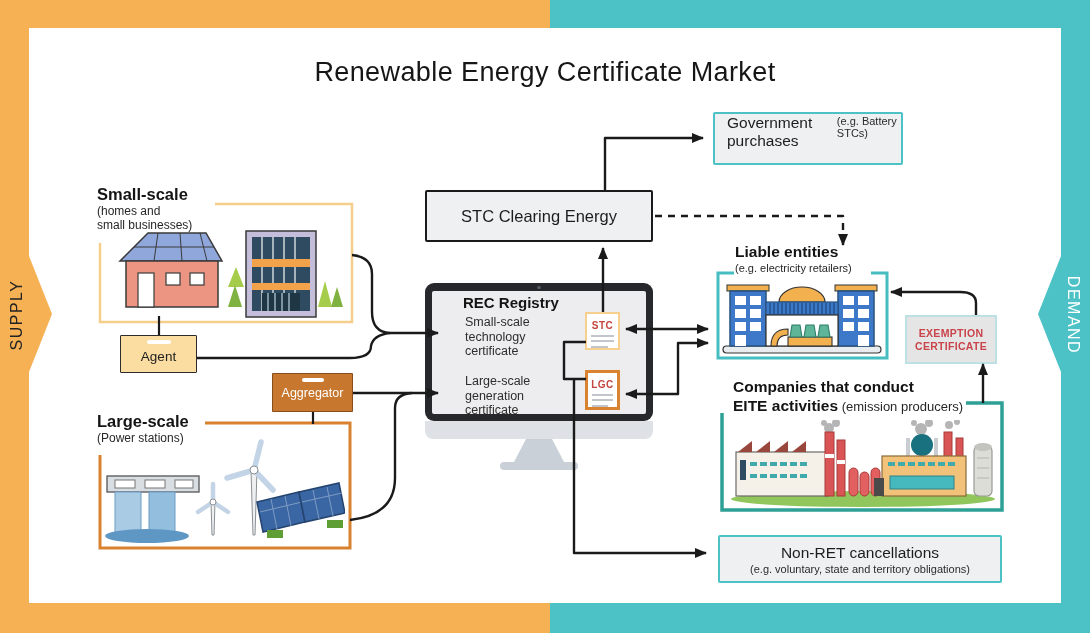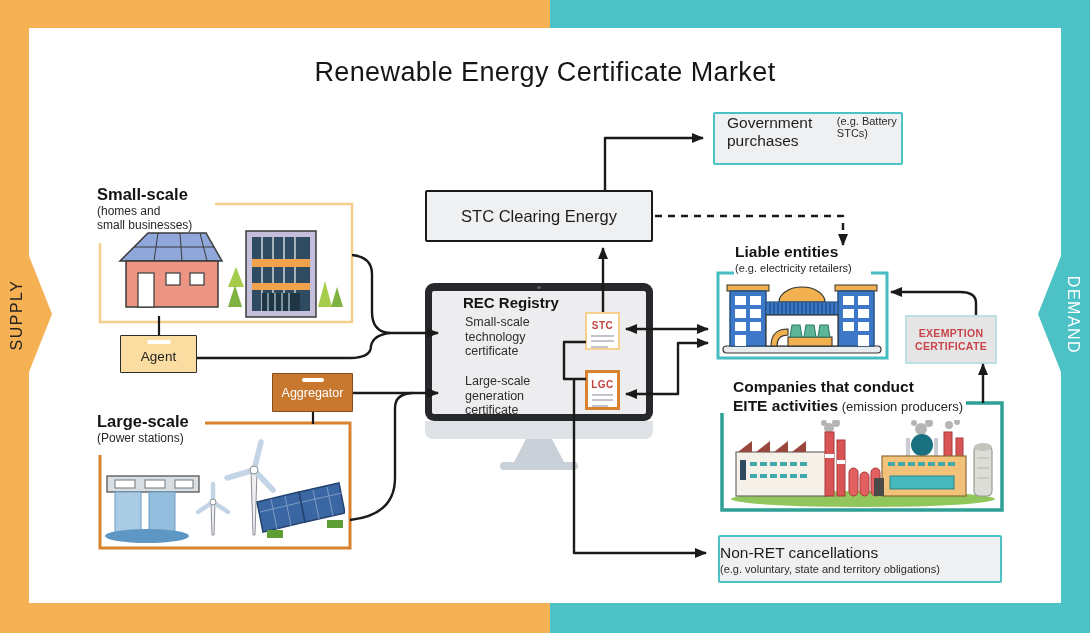"Non-RET cancellations" .nonret { text-align: none -> center }
